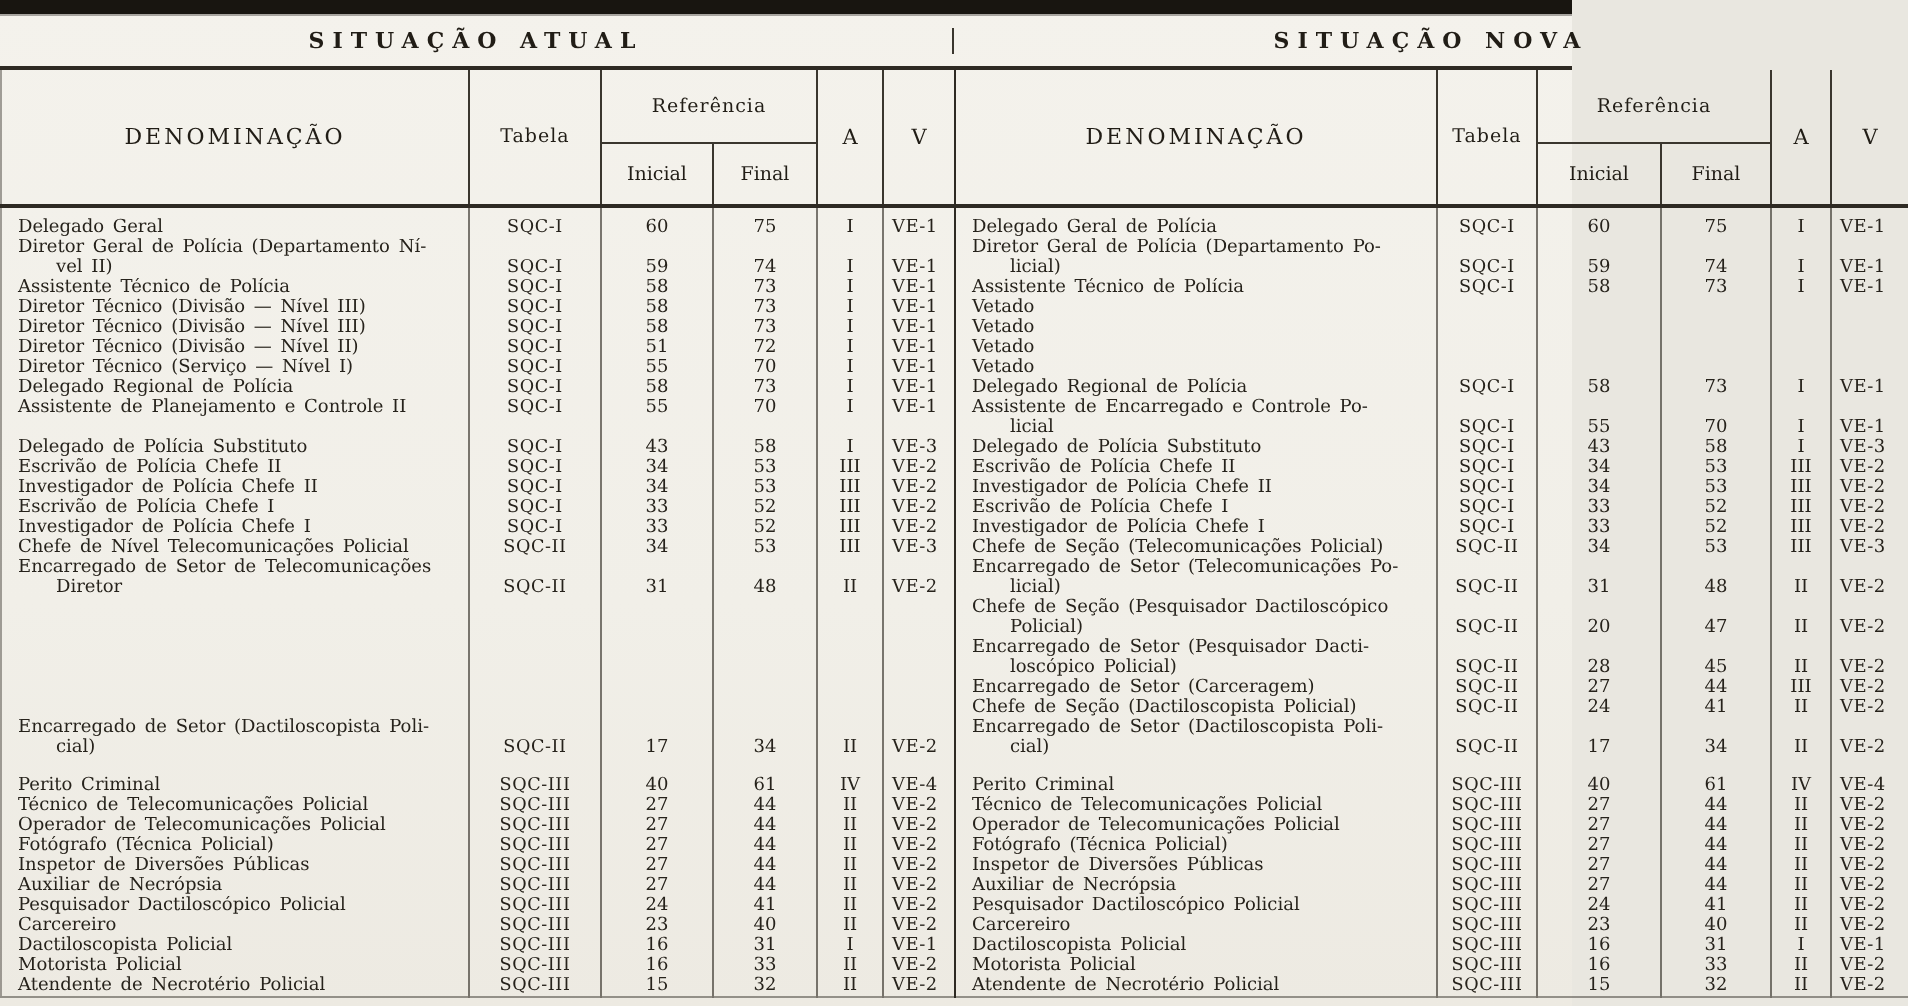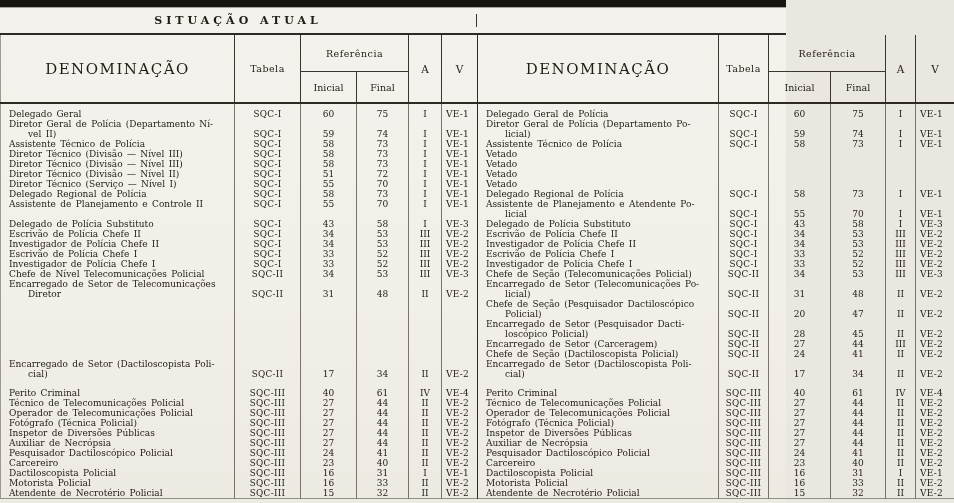"SITUAÇÃO NOVA" div.title-cell { html: none -> <div>SITUAÇÃO NOVA</div> }
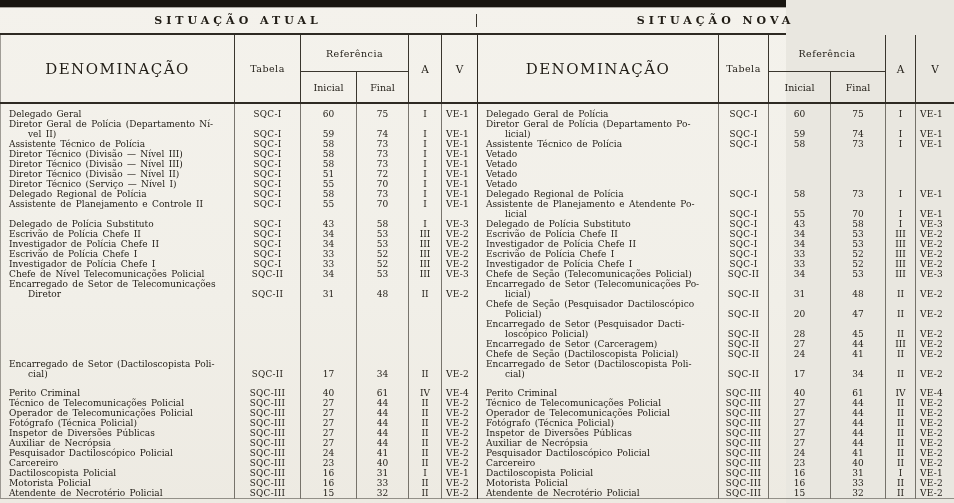"DENOMINAÇÃO" th.name-h { font-size: 15px -> 11px }
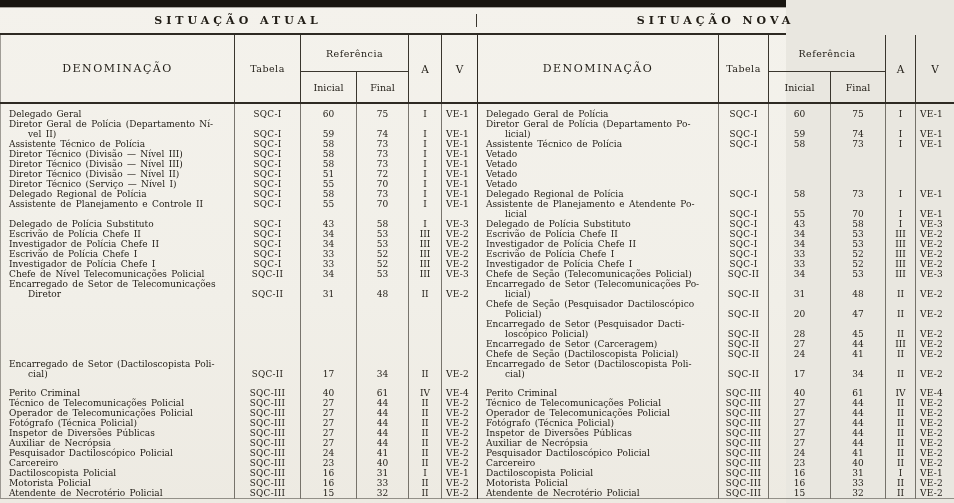"Assistente de Planejamento e Atendente" td.c-n { text: Planejamento e Atendente -> Encarregado e Controle }
